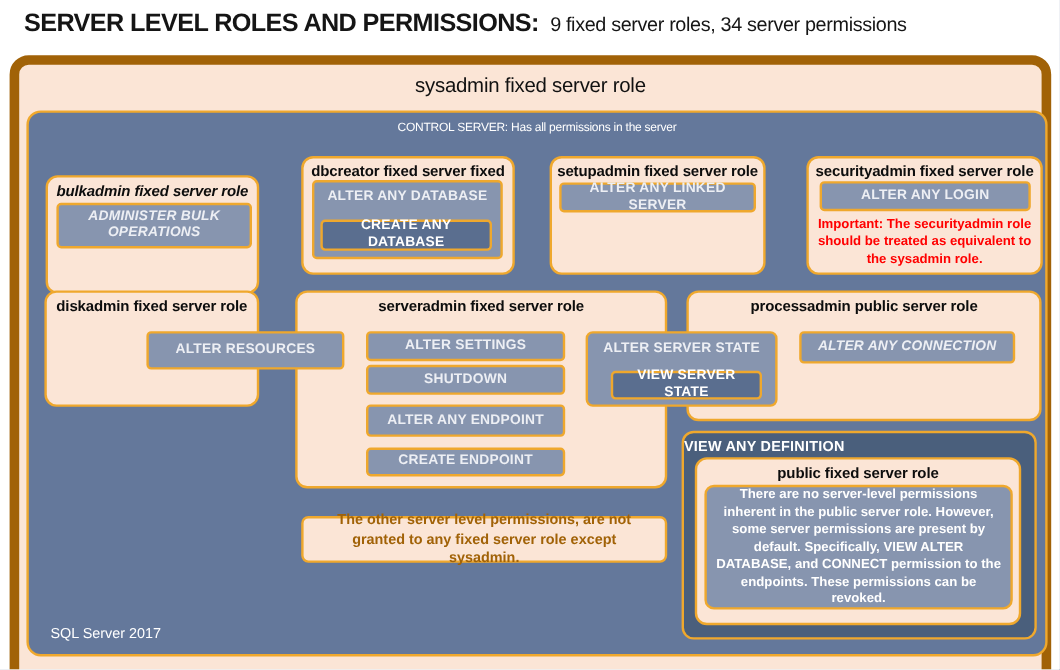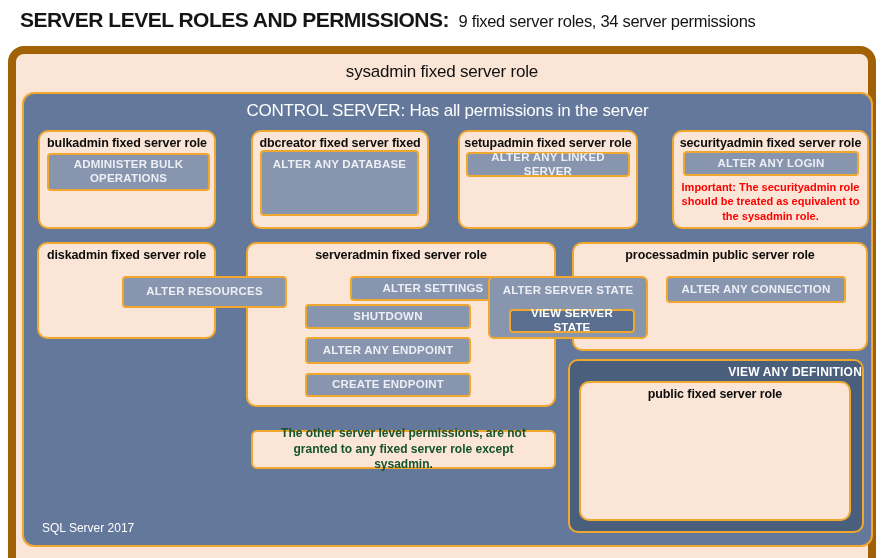"CONTROL SERVER: Has all permissions" .control-label { font-size: 17px -> 10px }
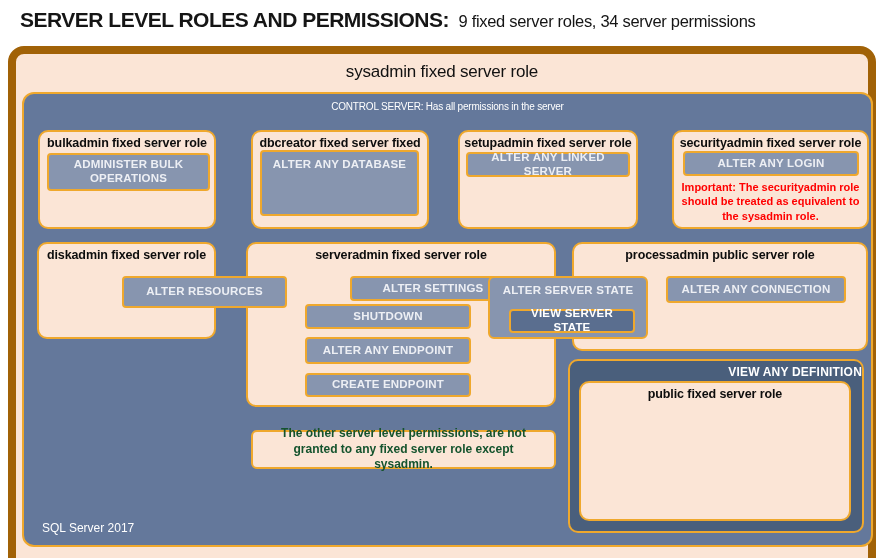"bulkadmin fixed server role" div.role-box { font-style: none -> italic; top: 36px -> 52px }
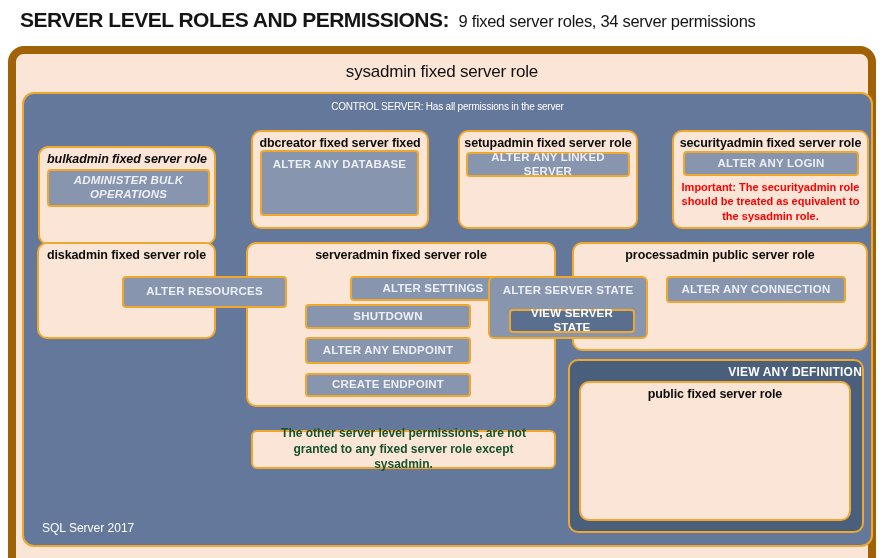"CREATE ANY DATABASE" div.perm { html: none -> <div>CREATE ANY DATABASE</div> }
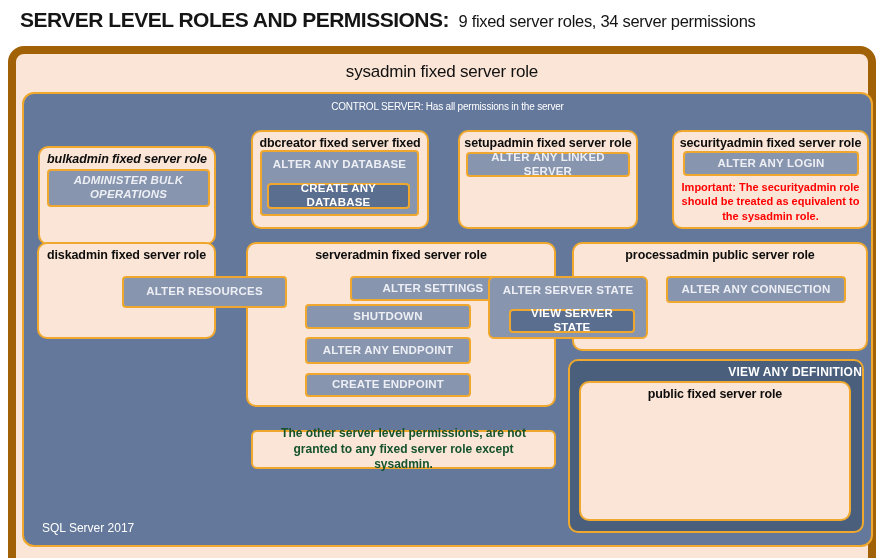"ALTER SETTINGS" div.perm { margin-left: 45px -> none }
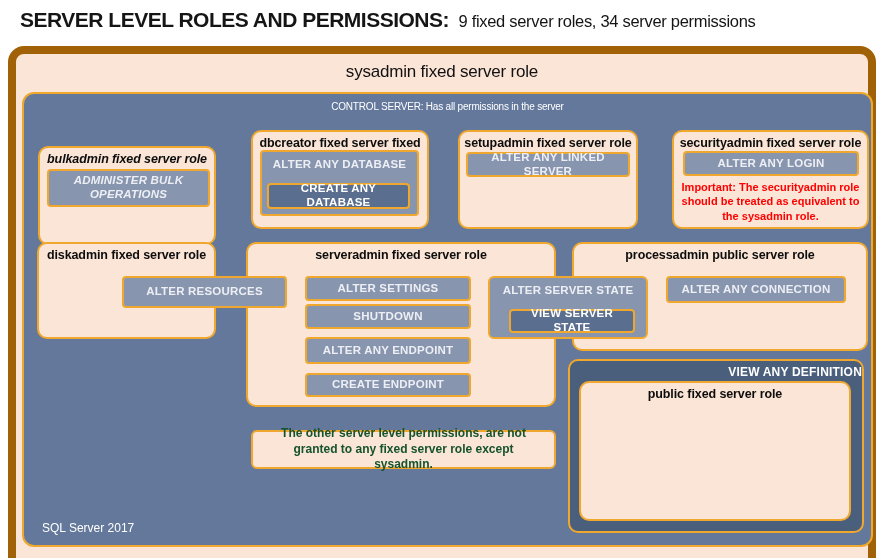"ALTER ANY CONNECTION" div.perm { font-style: none -> italic }
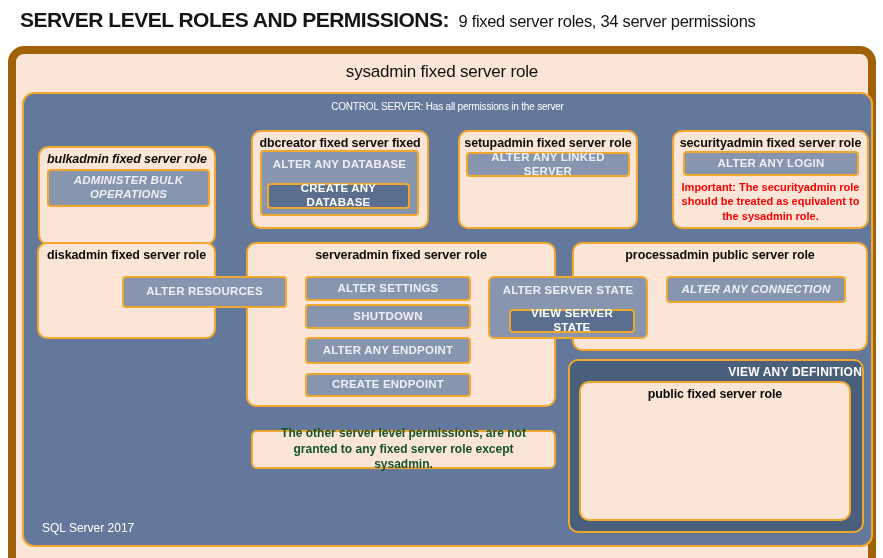"VIEW ANY DEFINITION" .vad-label { text-align: right -> left }
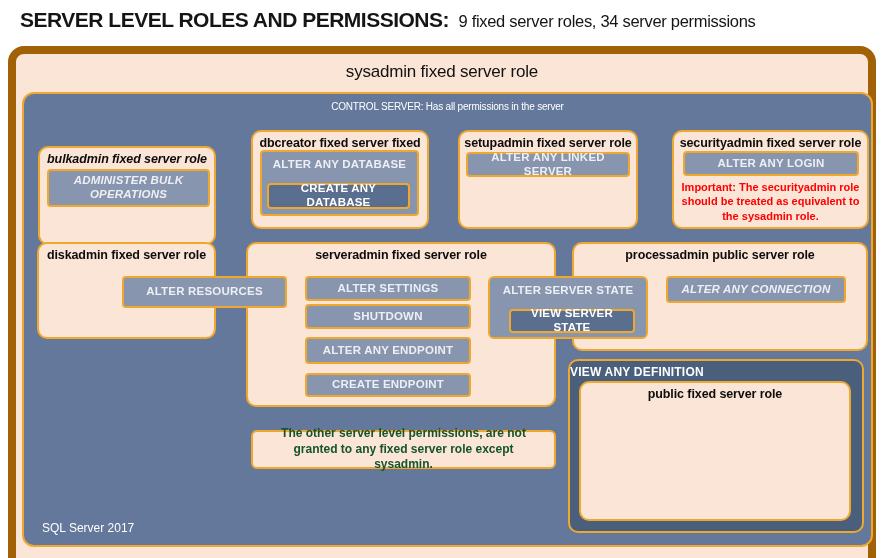"There are no server-level permissions" div.public-desc { html: none -> <div>There are no server-level permissions inherent in the public server role. However, some server permissions are present by default. Specifically, VIEW ALTER DATABASE, and CONNECT permission to the endpoints. These permissions can be revoked.</div> }
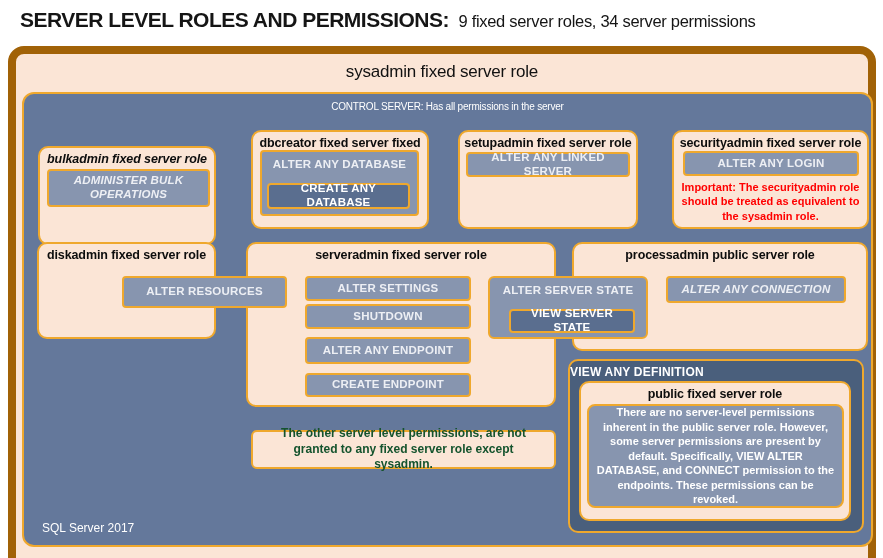"The other server level permissions," .note-box { color: #14532d -> #a16207 }
